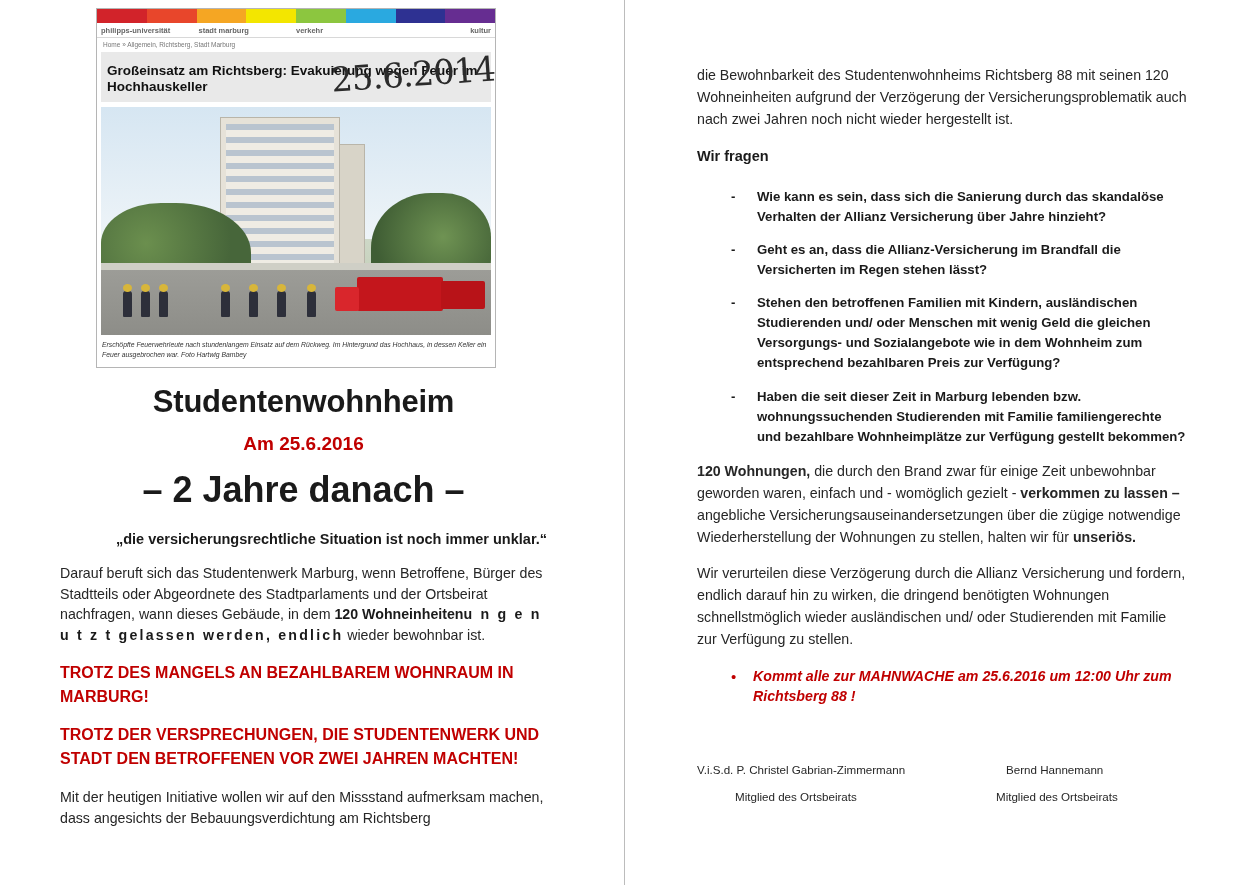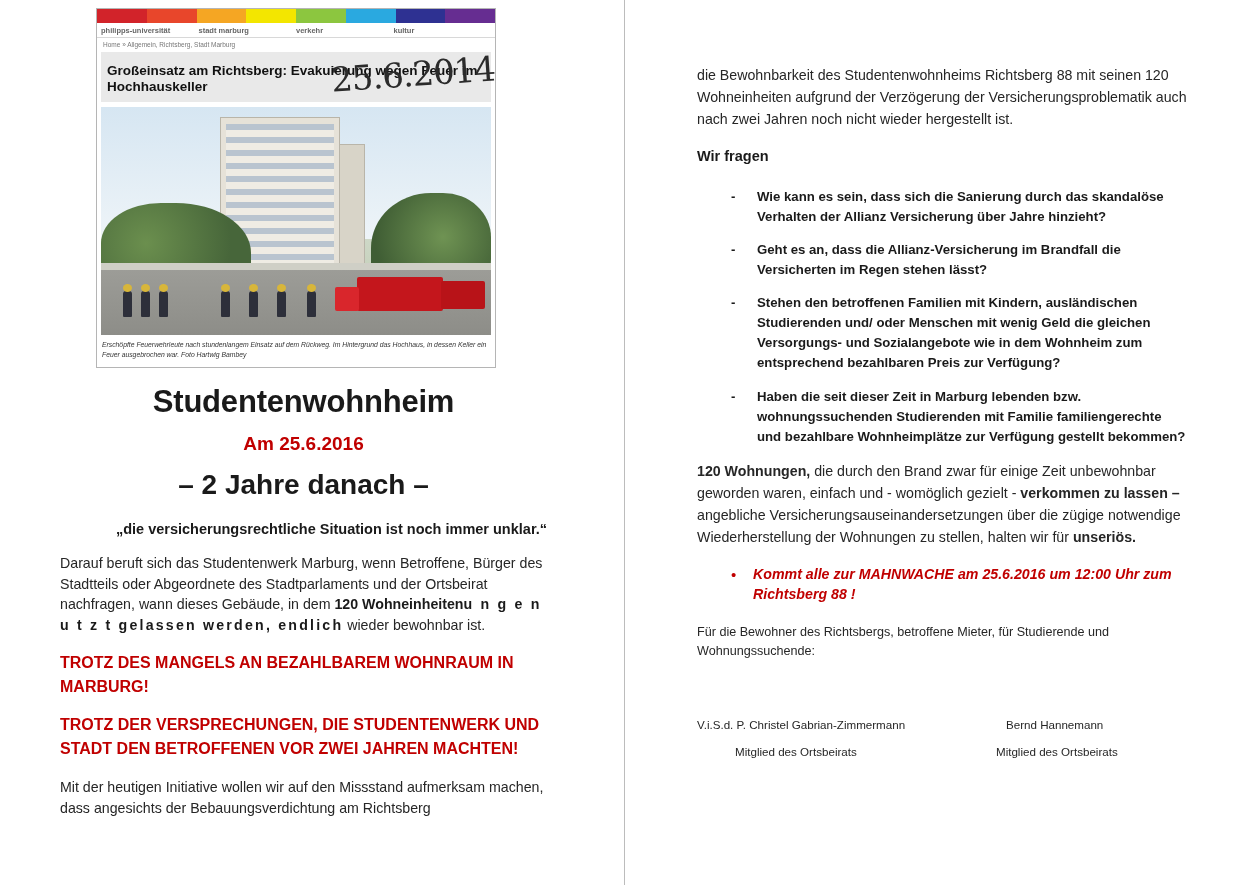"kultur" .nav-labels span.kultur { text-align: left -> right }
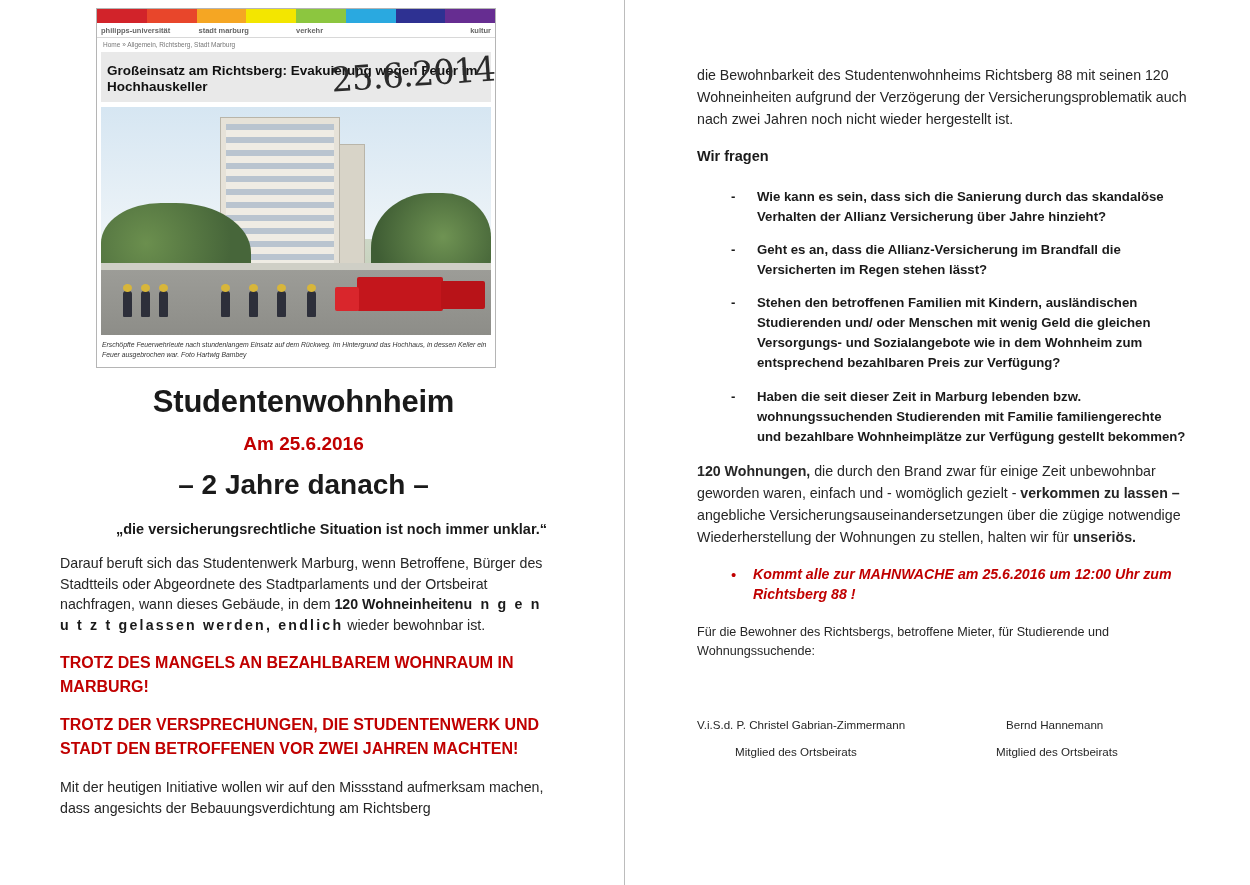"– 2 Jahre danach –" .sub3 { font-size: 28px -> 36px }
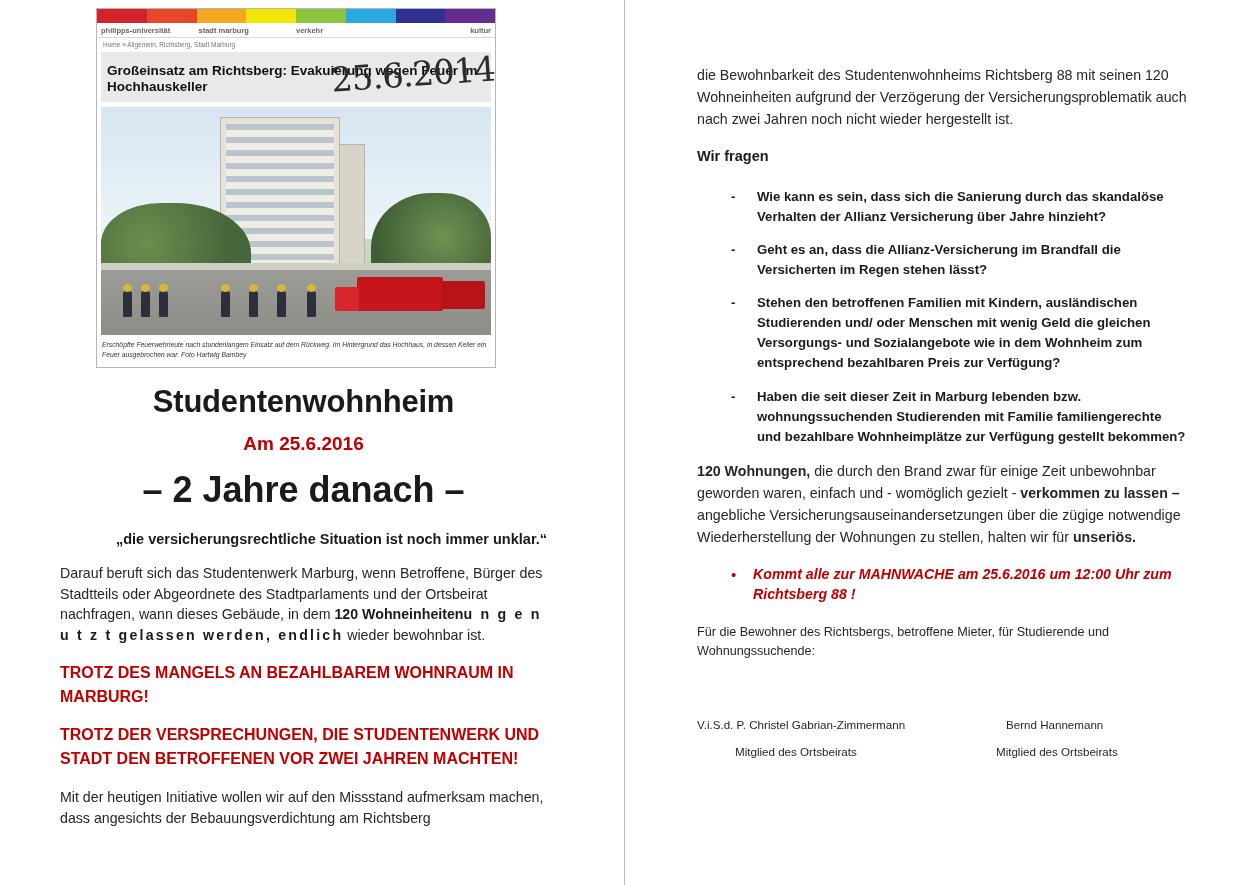"Wir verurteilen diese Verzögerung durch" div.rp { html: none -> <div>Wir verurteilen diese Verzögerung durch die Allianz Versicherung und fordern, endlich darauf hin zu wirken, die dringend benötigten Wohnungen schnellstmöglich wieder ausländischen und/ oder Studierenden mit Familie zur Verfügung zu stellen.</div> }
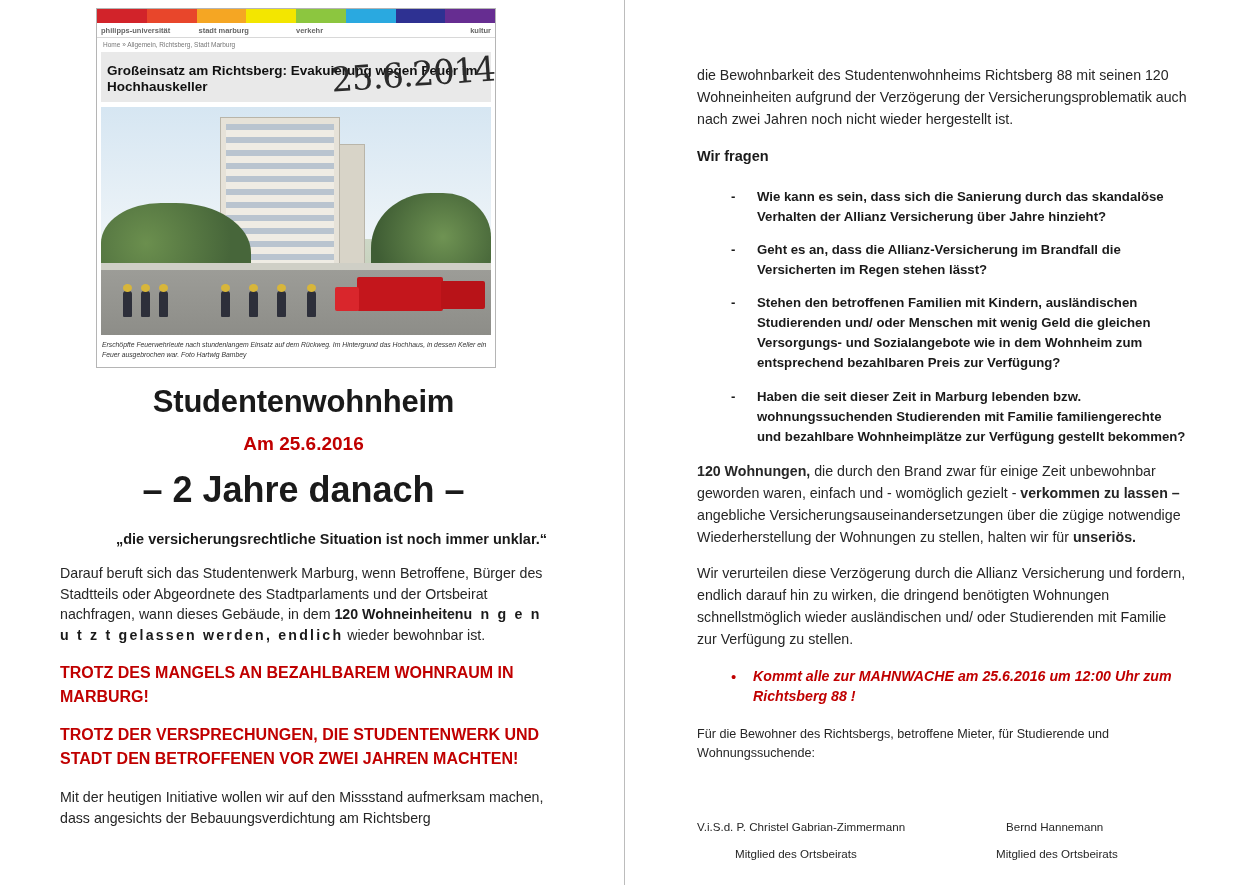"Für die Bewohner des Richtsbergs," div.closing { html: <div>Für die Bewohner des Richtsbergs, betroffene Mieter, für Studierende und Wohnungssuchende:</div> -> none }
